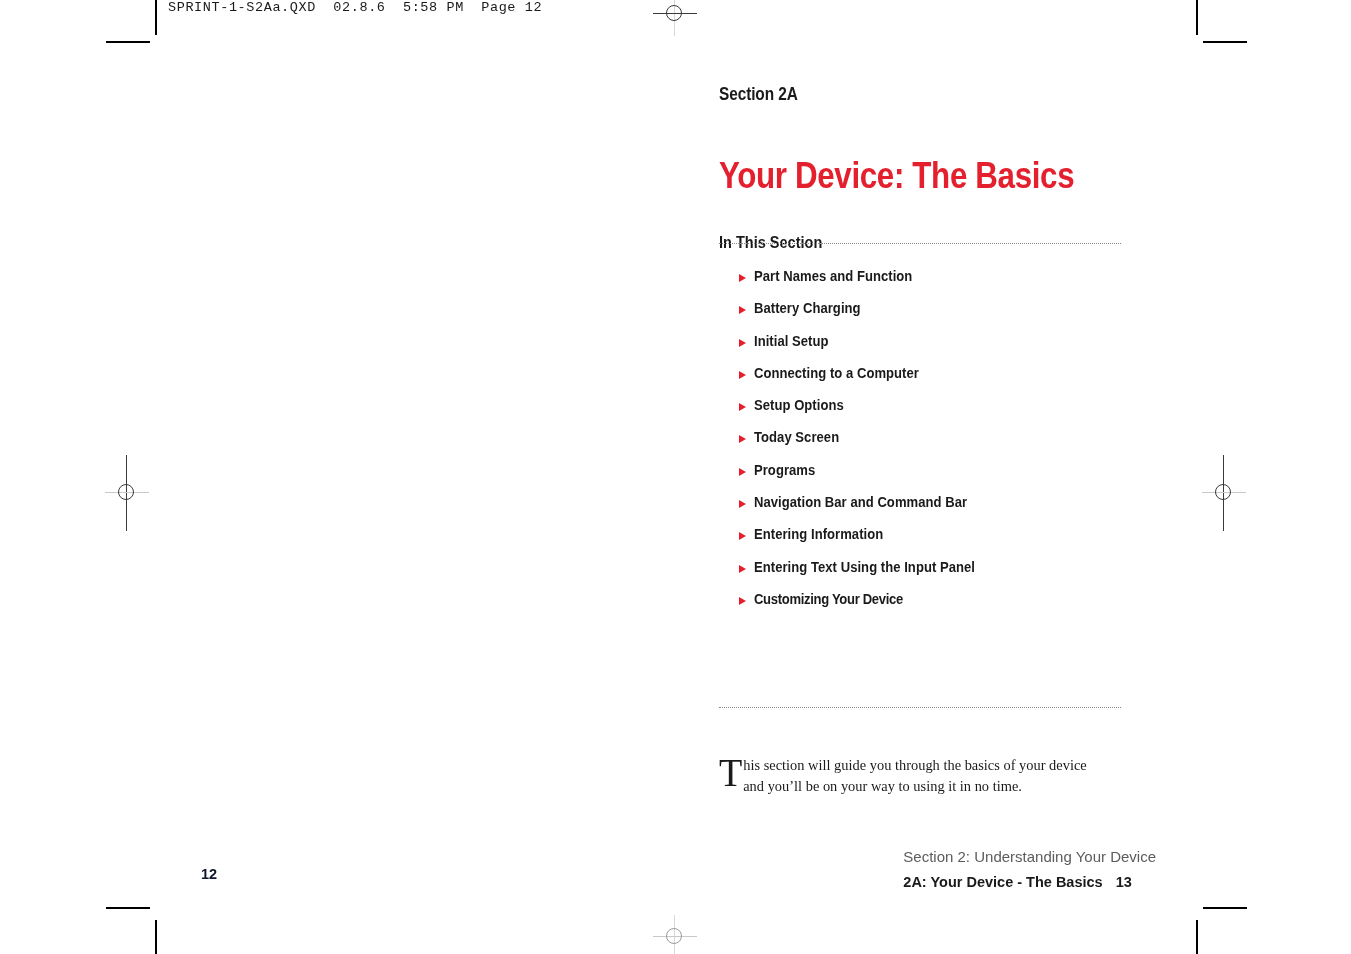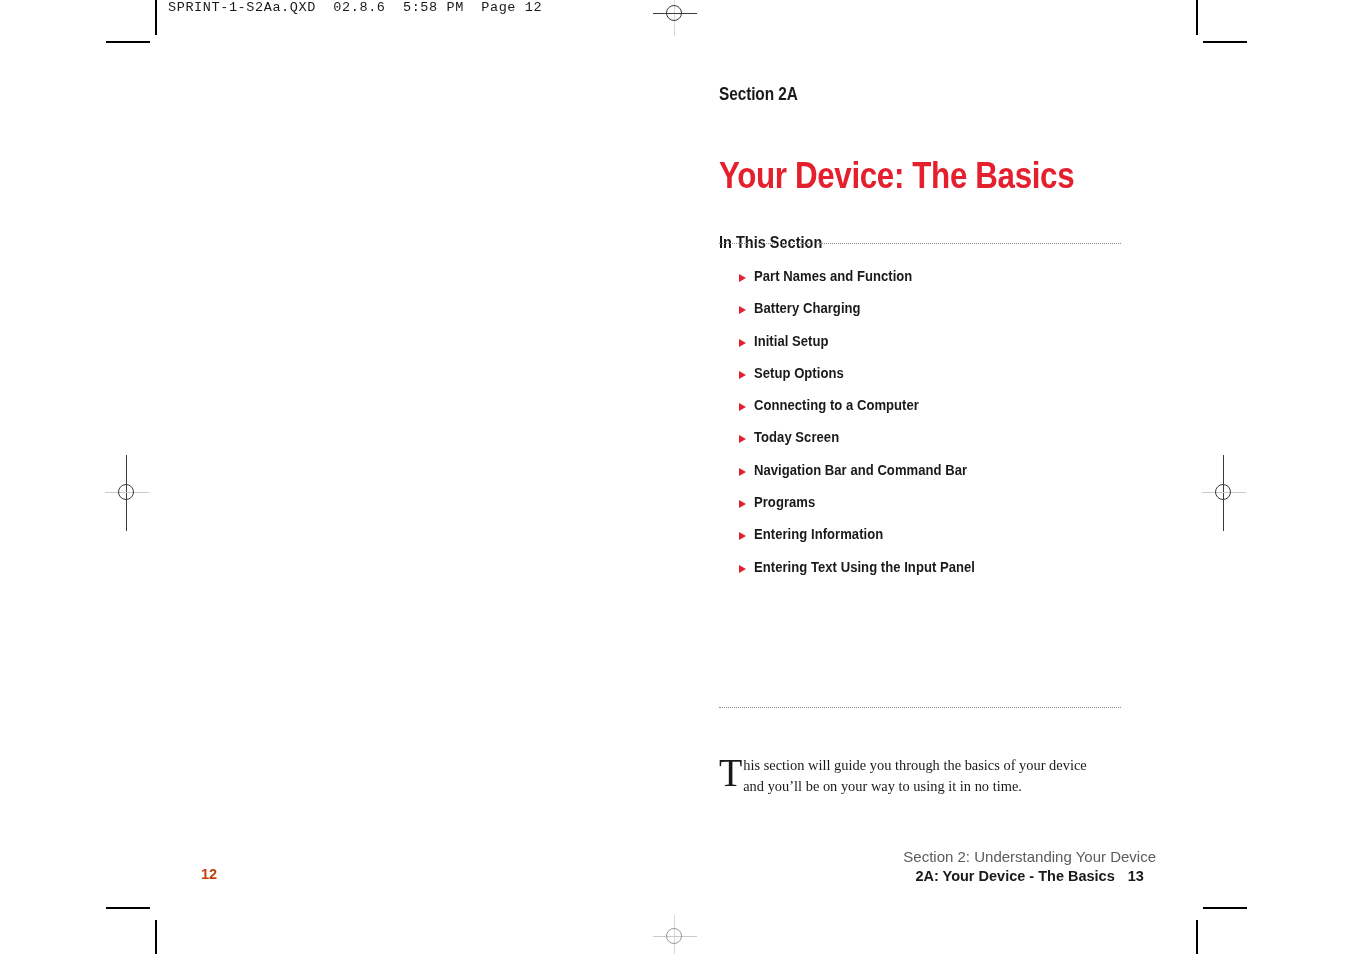"Setup Options" li.toc-item { order: before "Connecting to a Computer" -> after "Connecting to a Computer" }
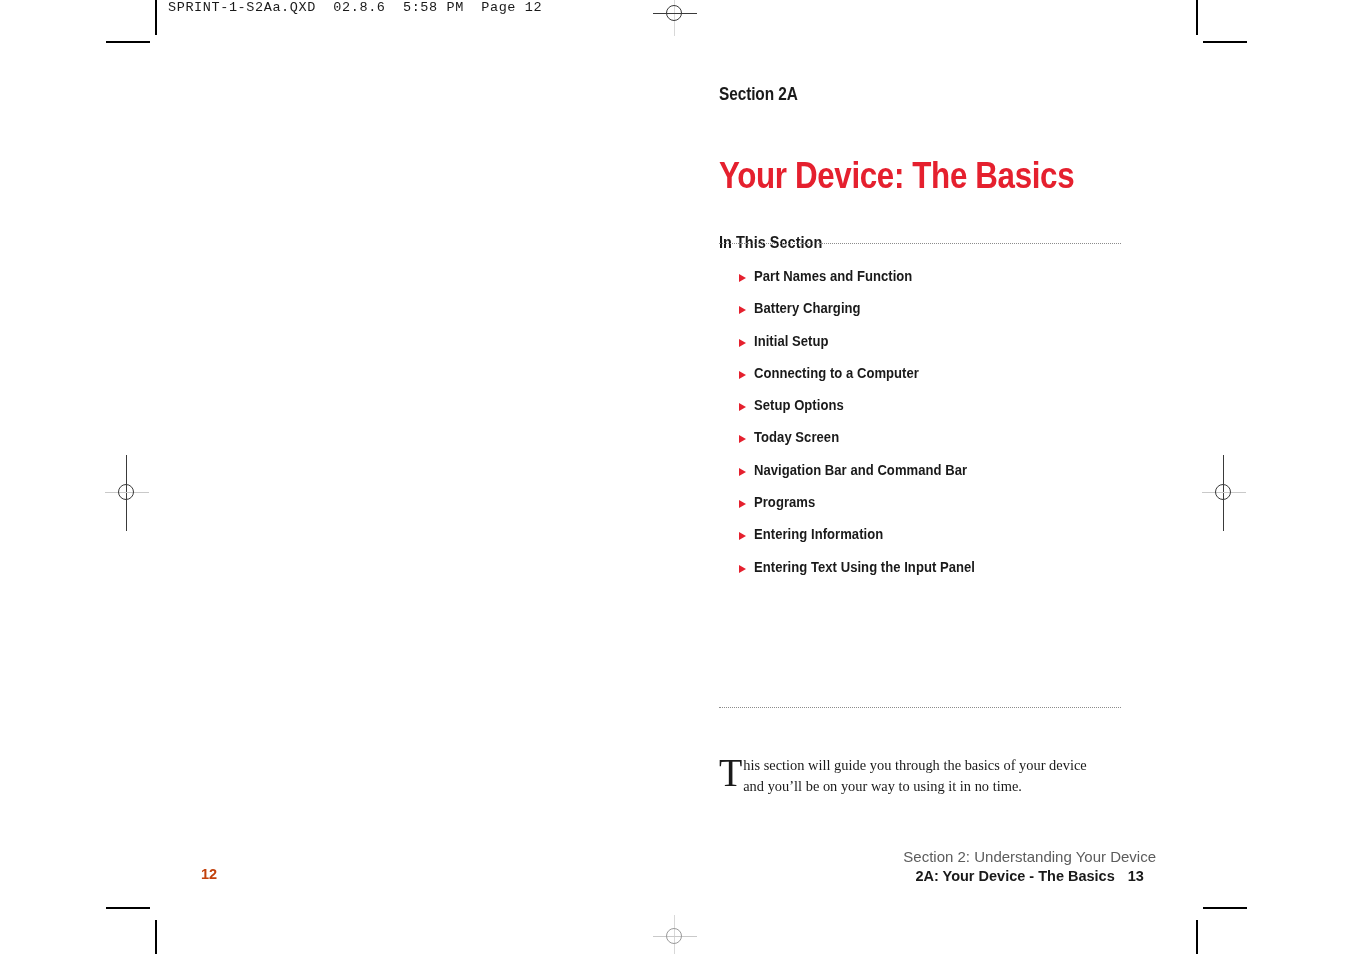"Navigation Bar and Command Bar" li.toc-item { order: before "Programs" -> after "Programs" }
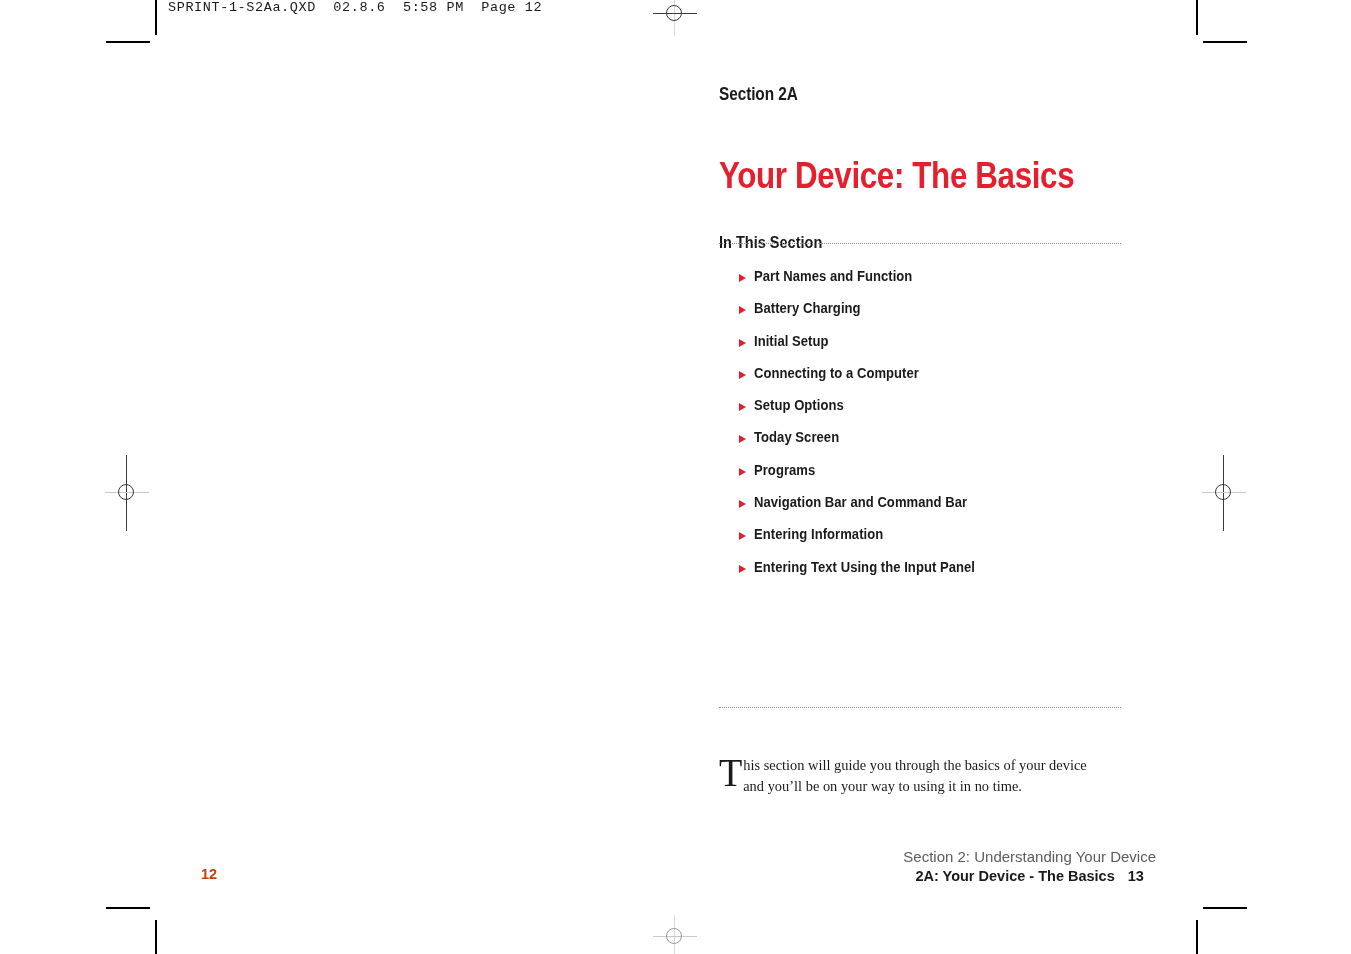"Customizing Your Device" li.toc-item { html: none -> <li> <span></span> <span>Customizing Your Device</span> </li> }
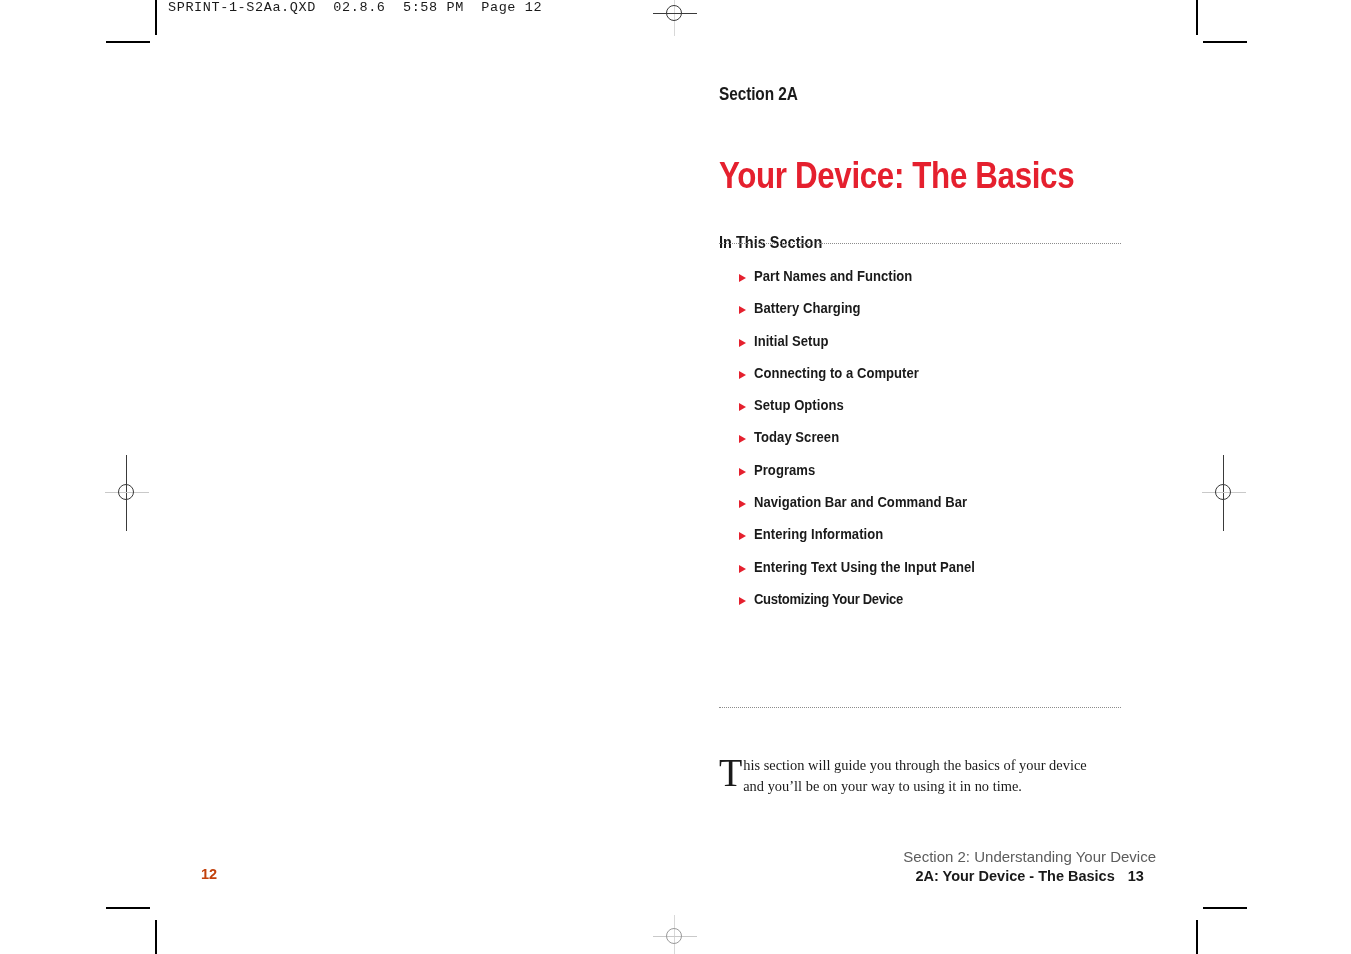"Section 2: Understanding Your Device" .footer-right { text-align: center -> left }
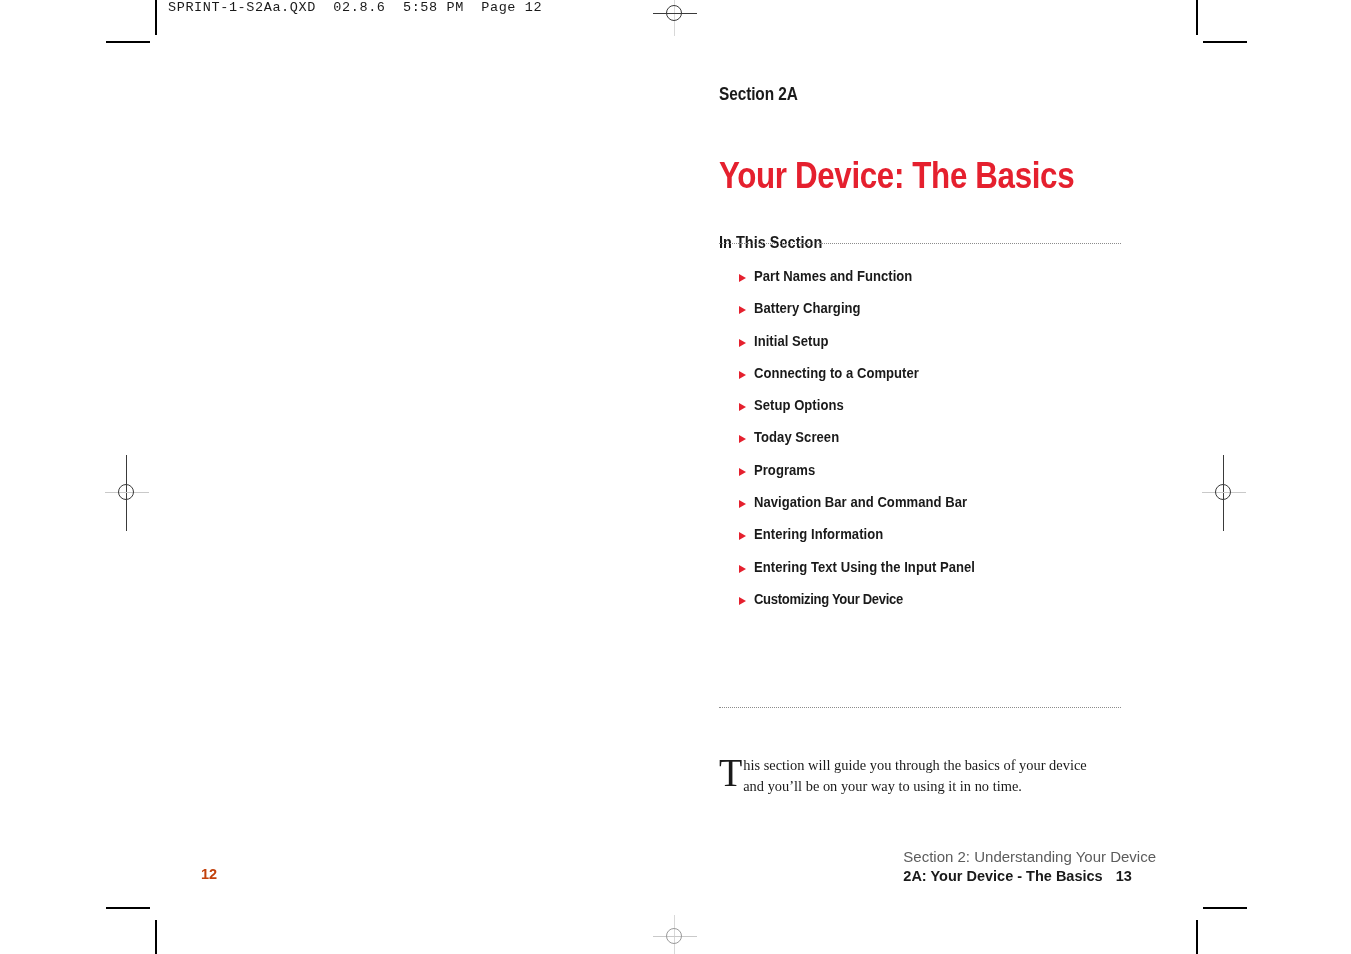"12" .folio-left { color: #c2410c -> #0f172a }
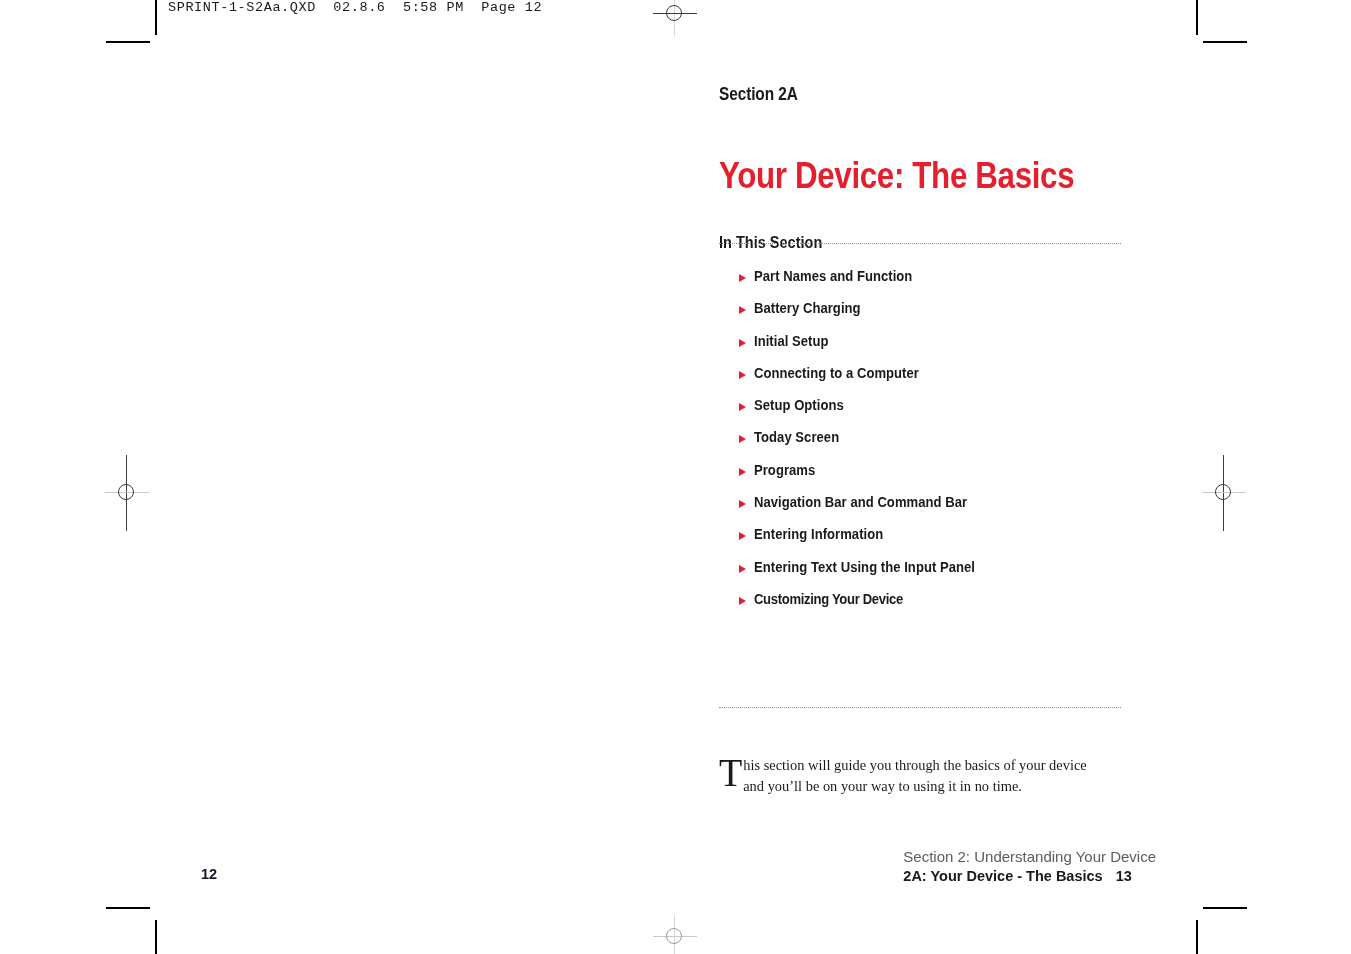"2A: Your Device - The" .footer-line2 { margin-top: 1px -> 7px }
